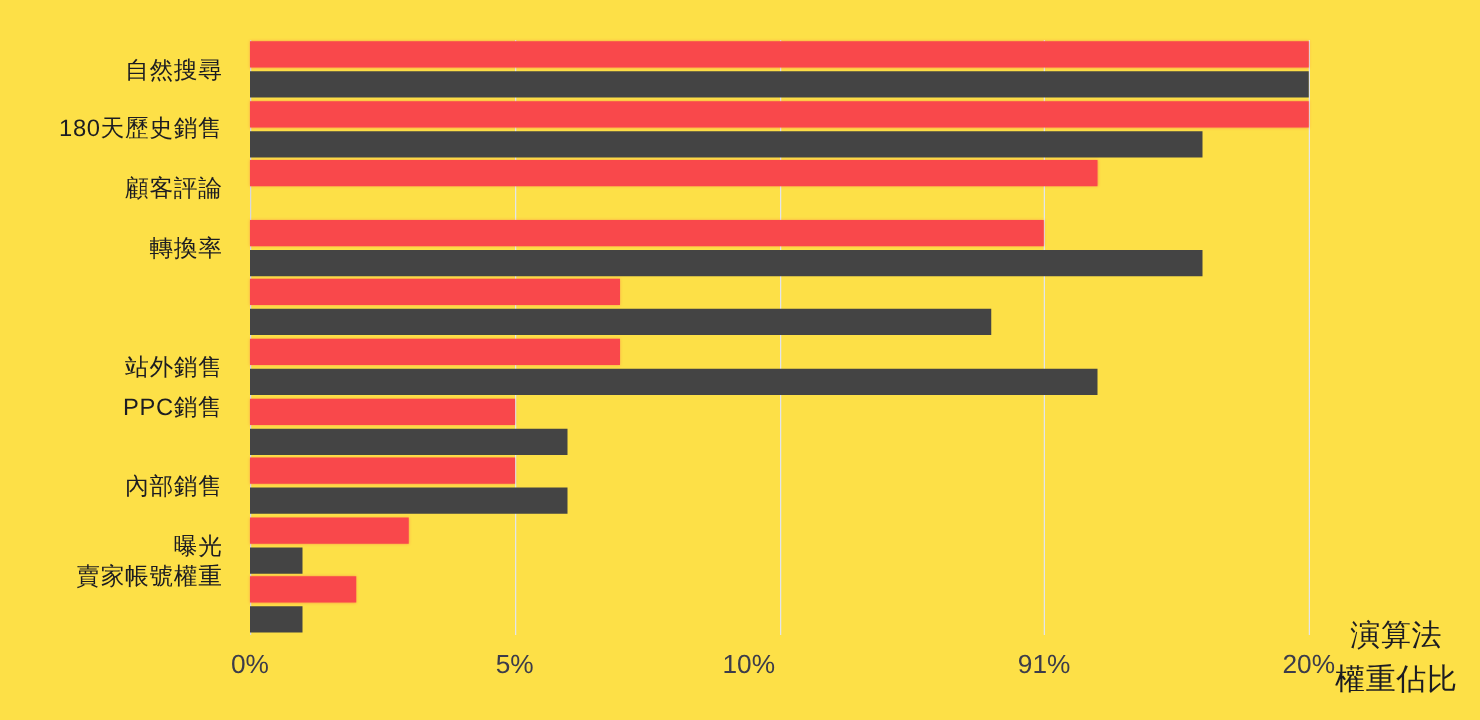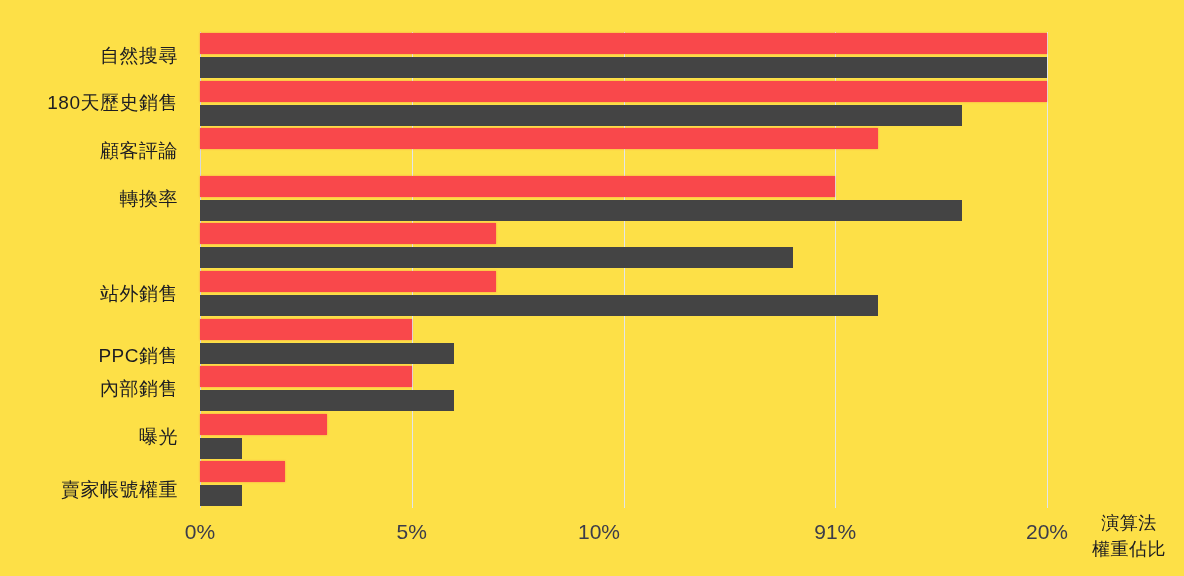"PPC銷售" div.cat-label { top: 300px -> 270px }
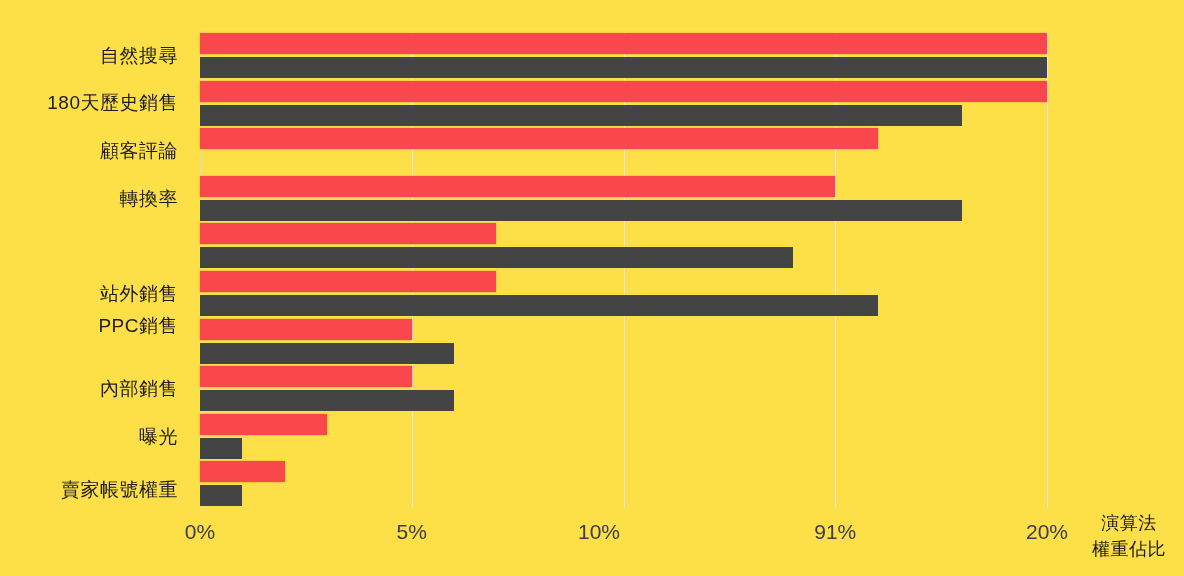"賣家帳號權重" div.cat-label { top: 434px -> 405px }
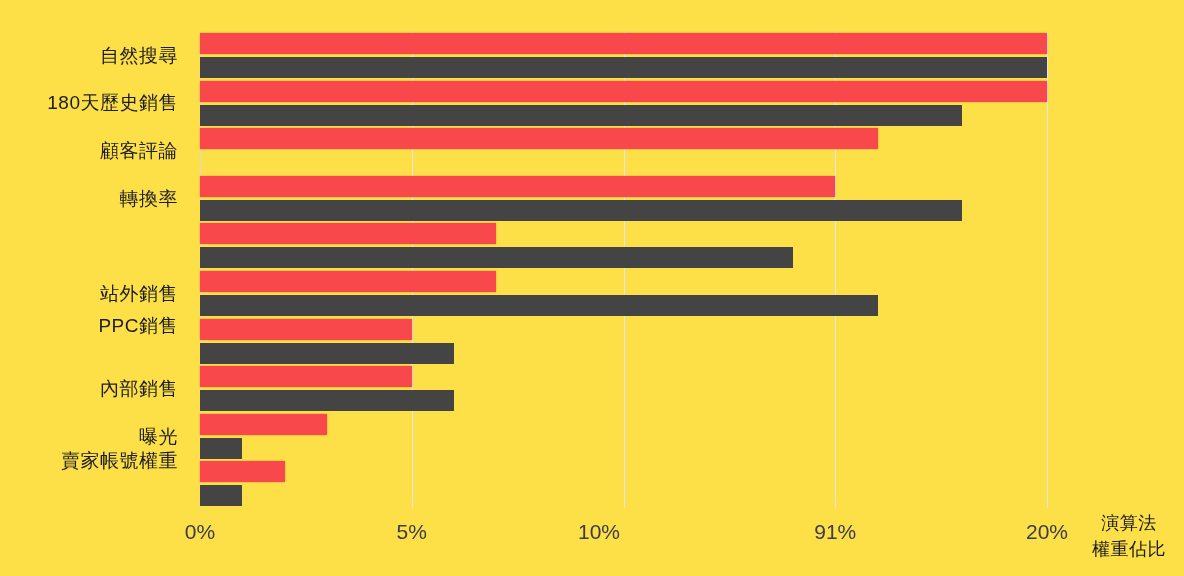"演算法" .axis-caption { font-size: 18px -> 24px }
